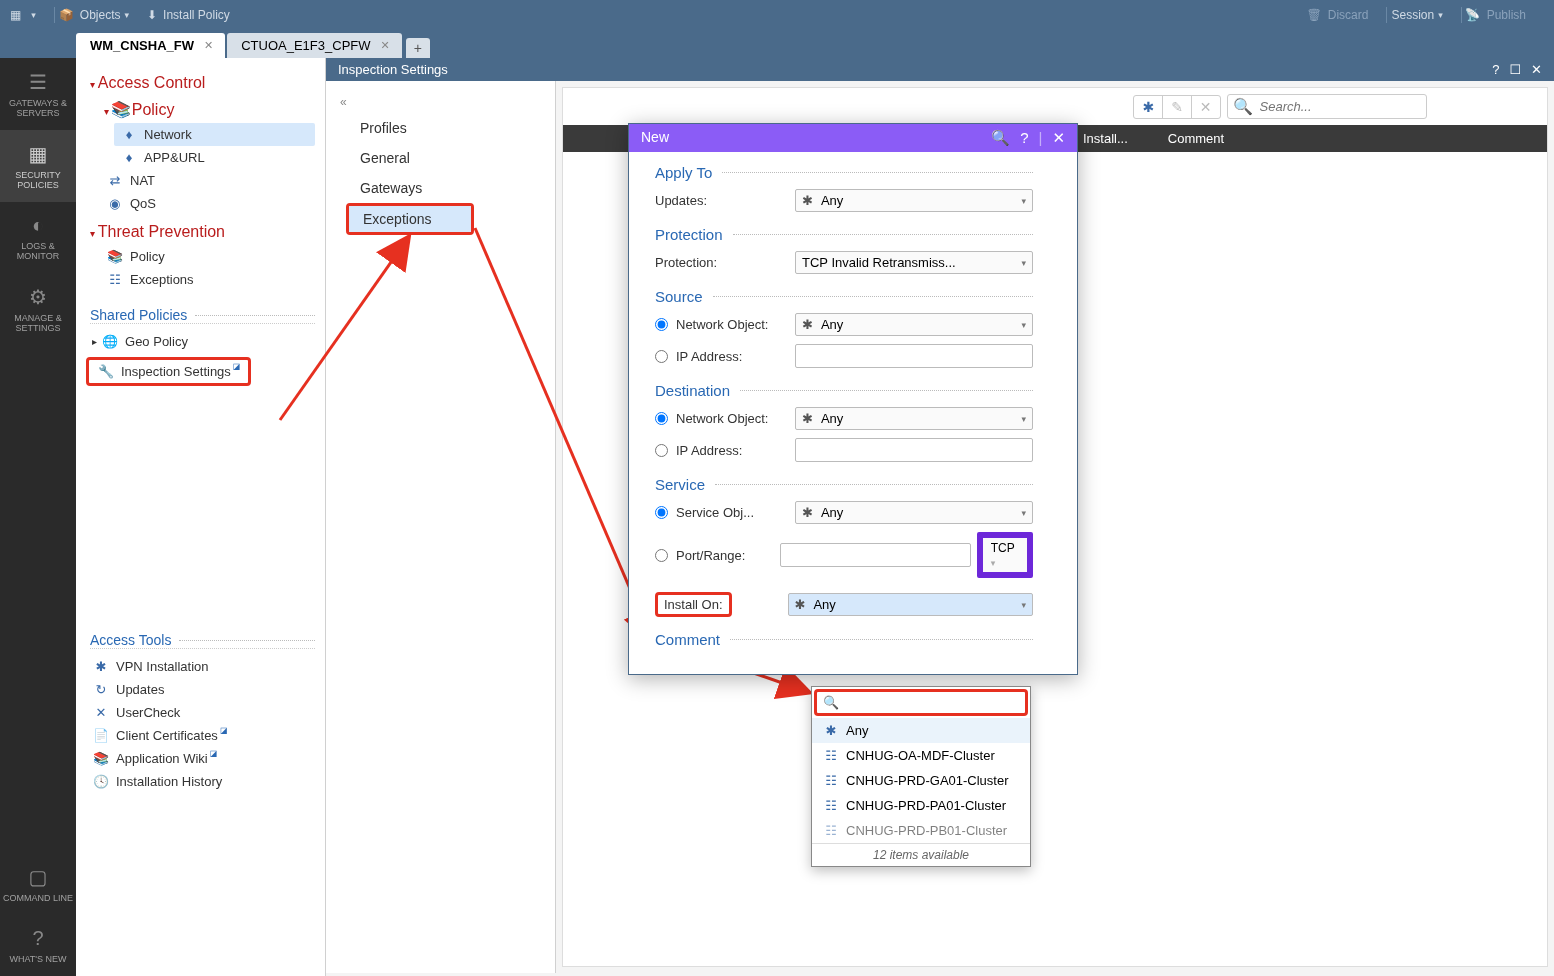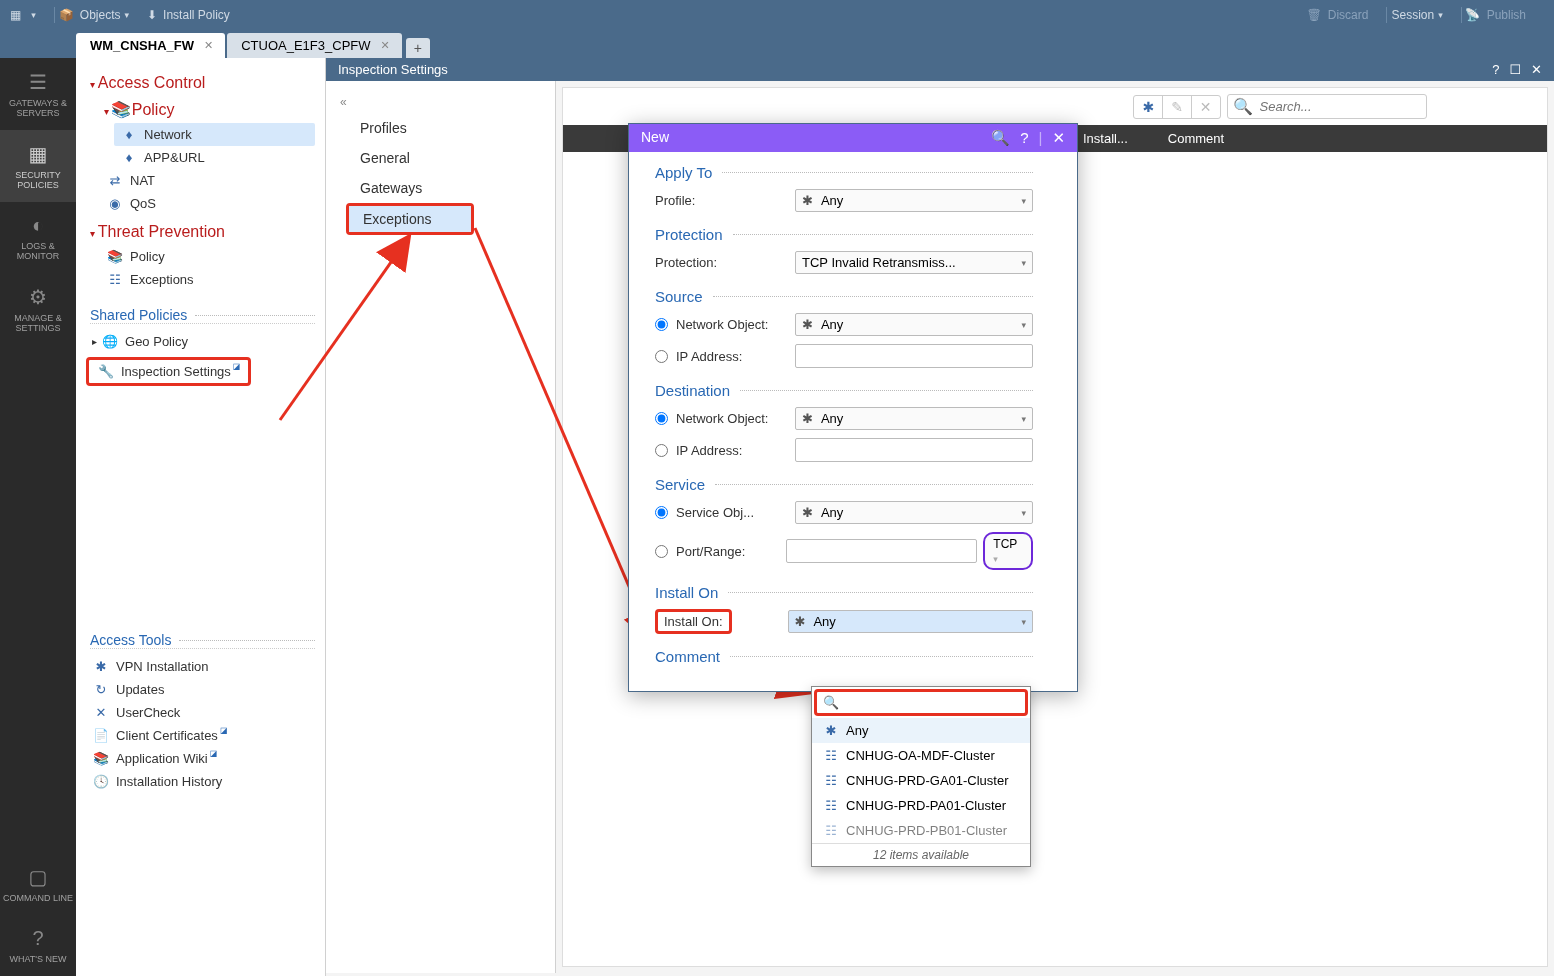"Profile:" div.dlg-label { text: Profile -> Updates }
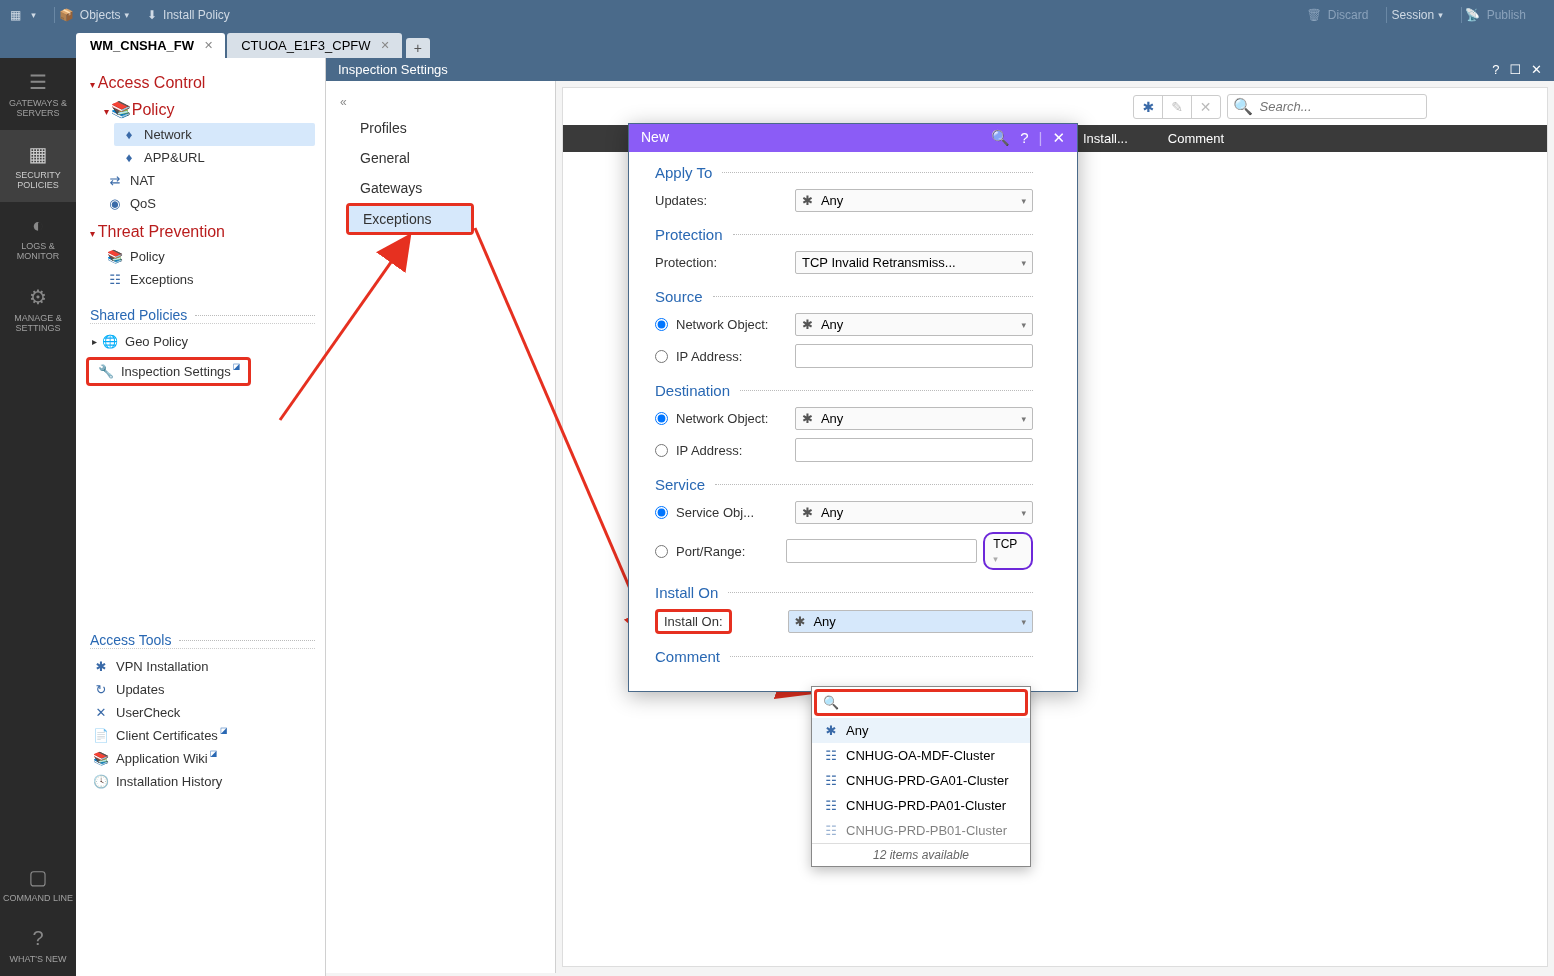"TCP ▾" .tcp-badge { border: 2px solid #6d28d9 -> 6px solid #6d28d9; border-radius: 10px -> 2px }
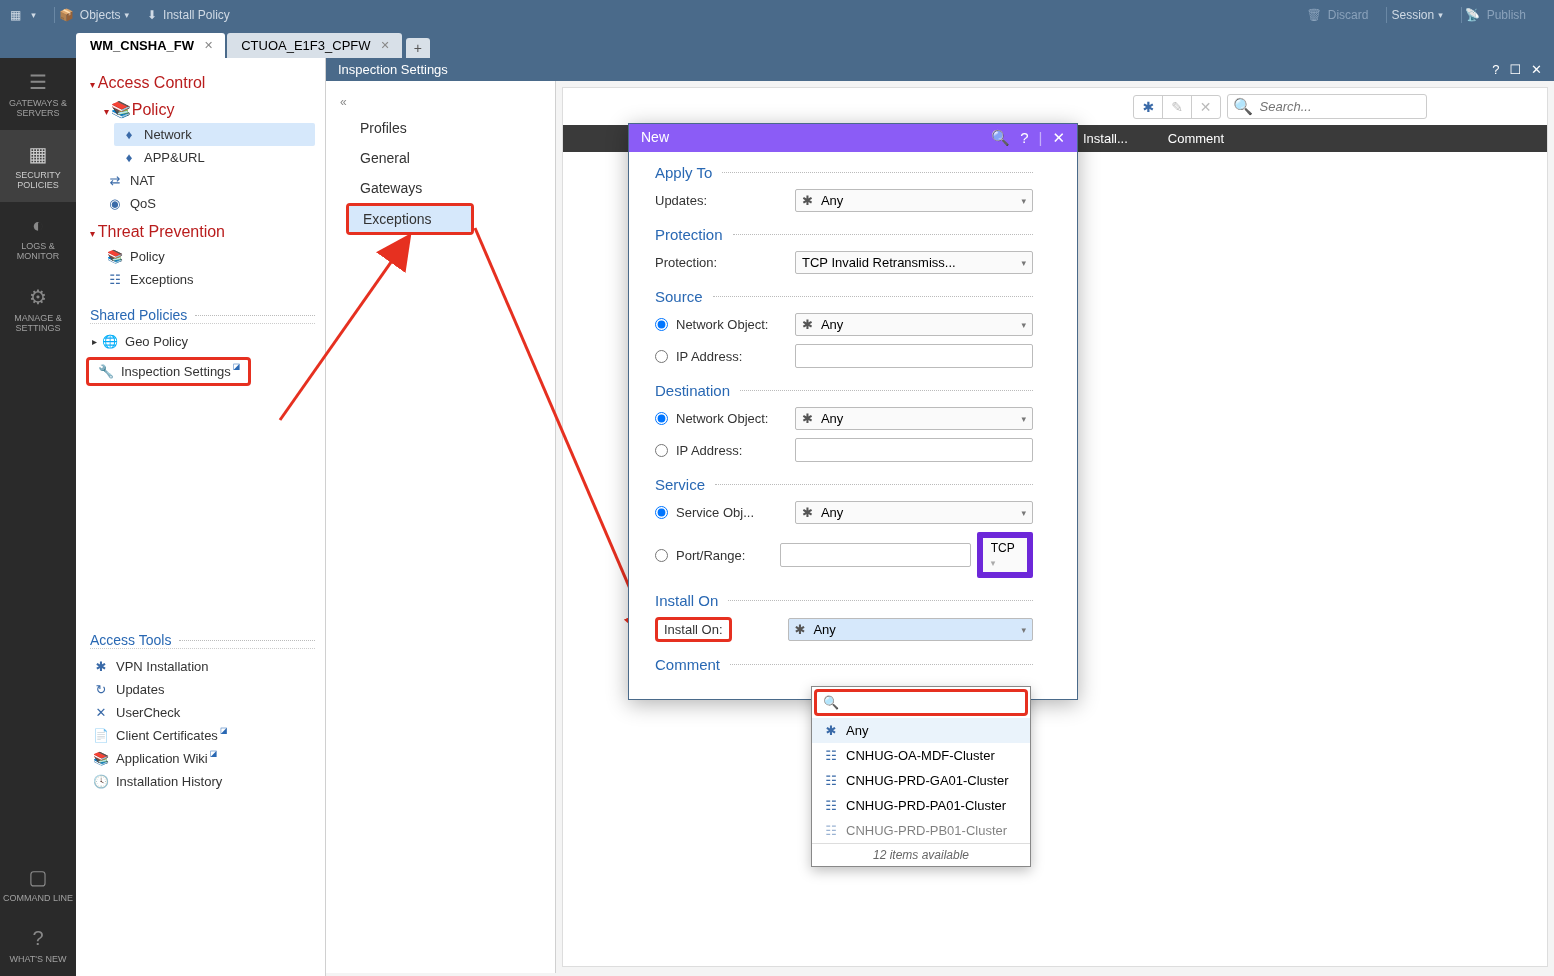"Install On" div.dlg-section-title { html: <div> <span>Install On</span> <span></span> </div> -> none }
